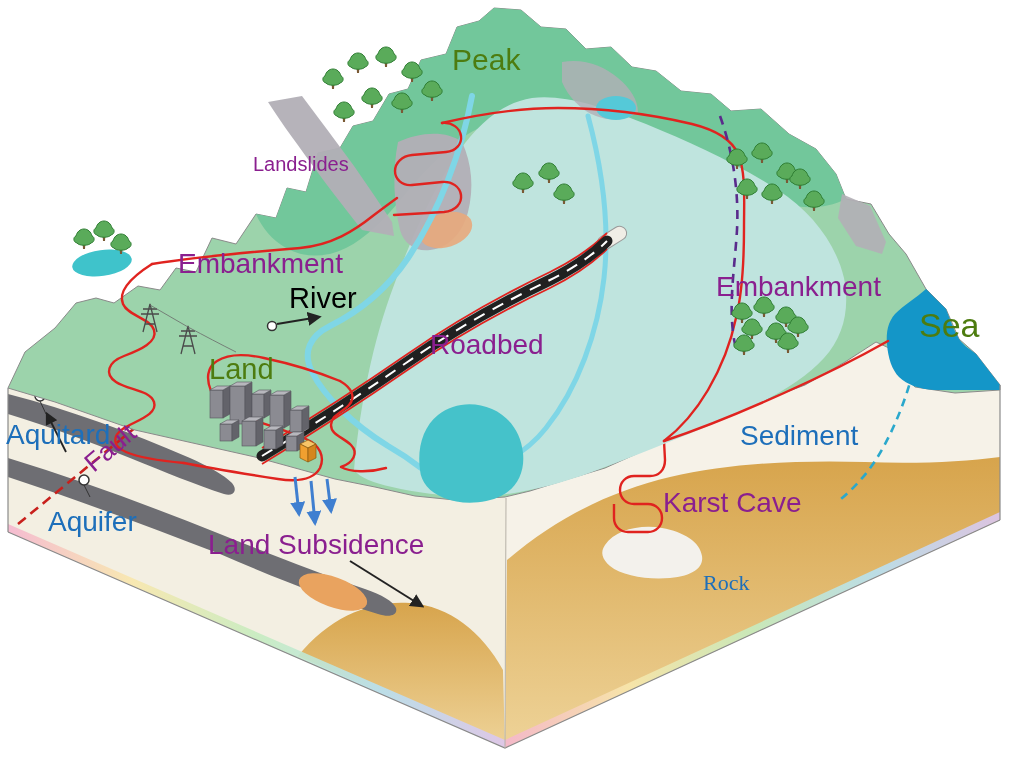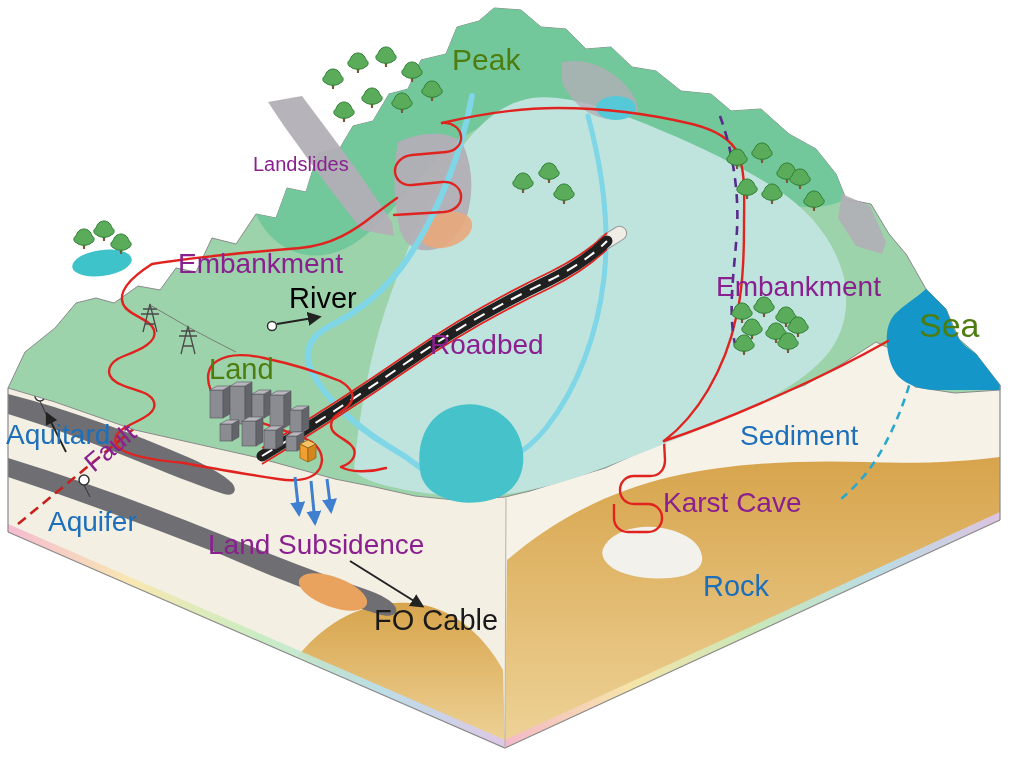"Rock" #l-rock { font-family: none -> Liberation Serif, serif; font-size: 29px -> 22px }
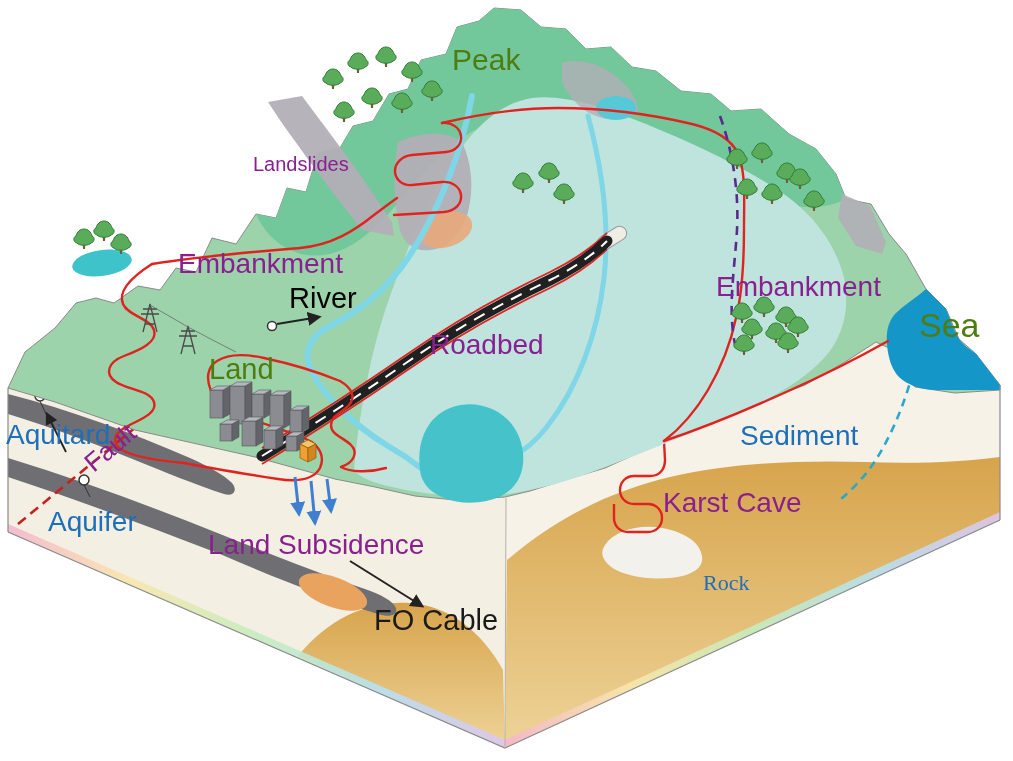"FO Cable" div.lbl { html: <div>FO Cable</div> -> none }
